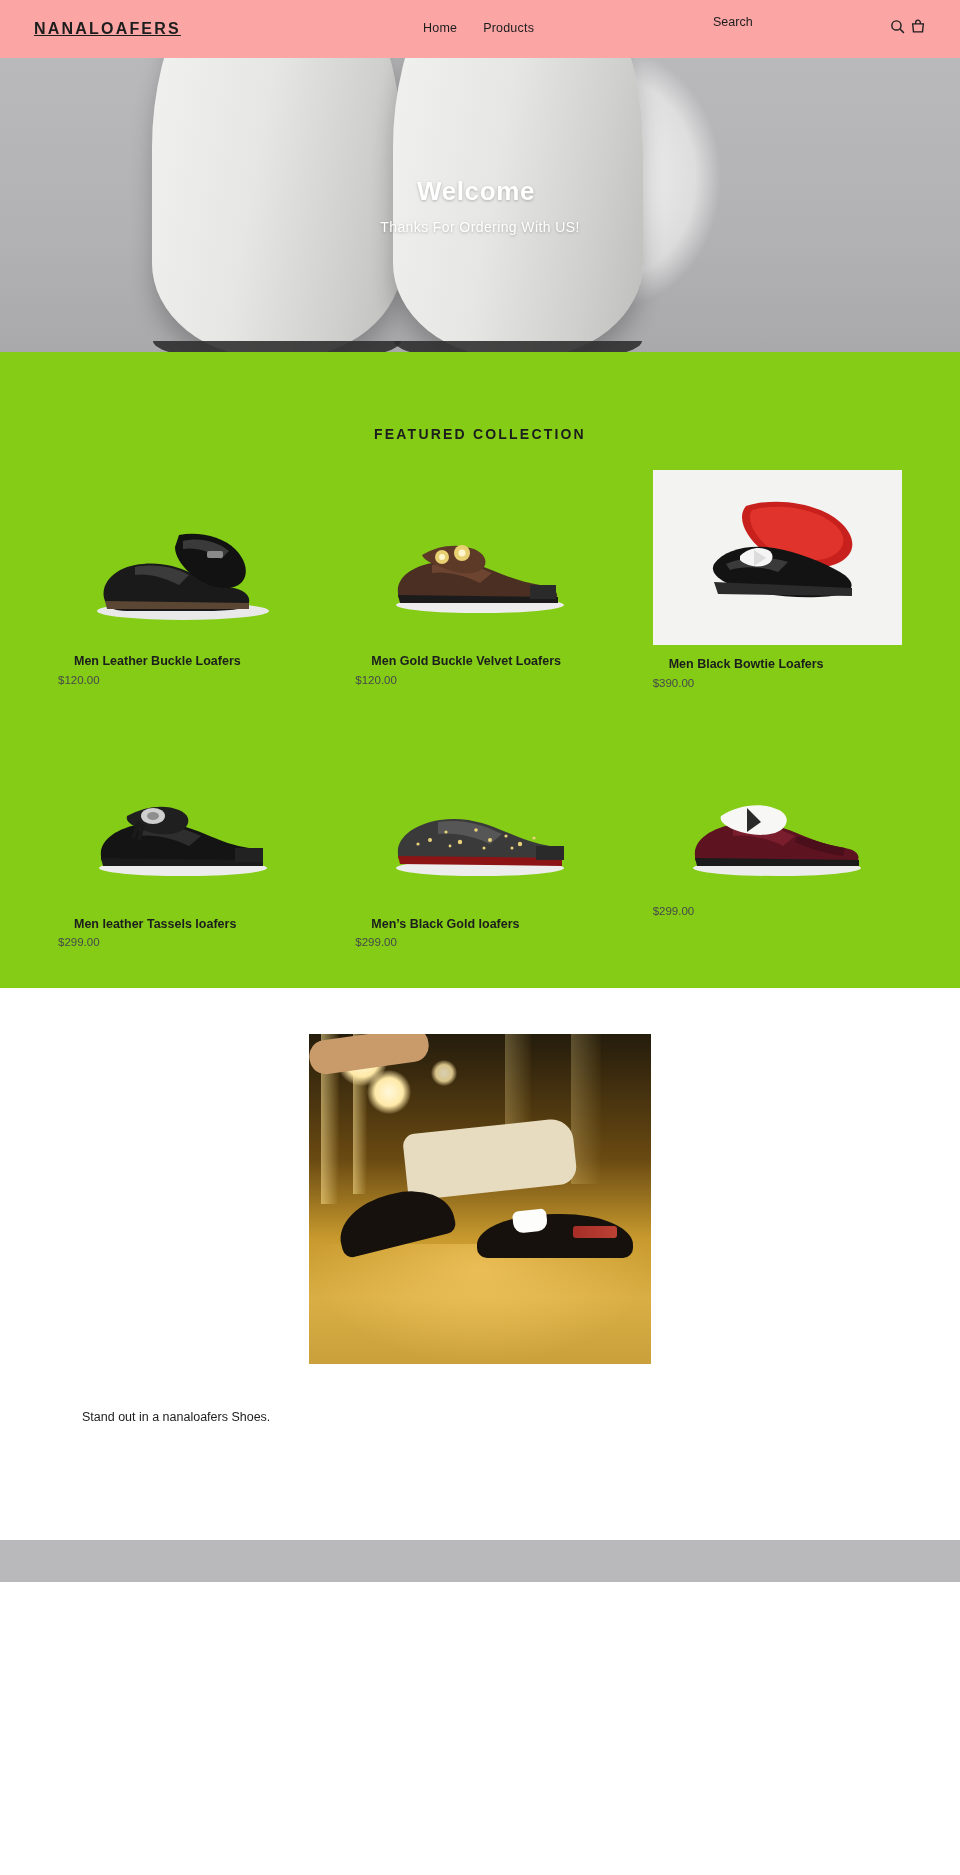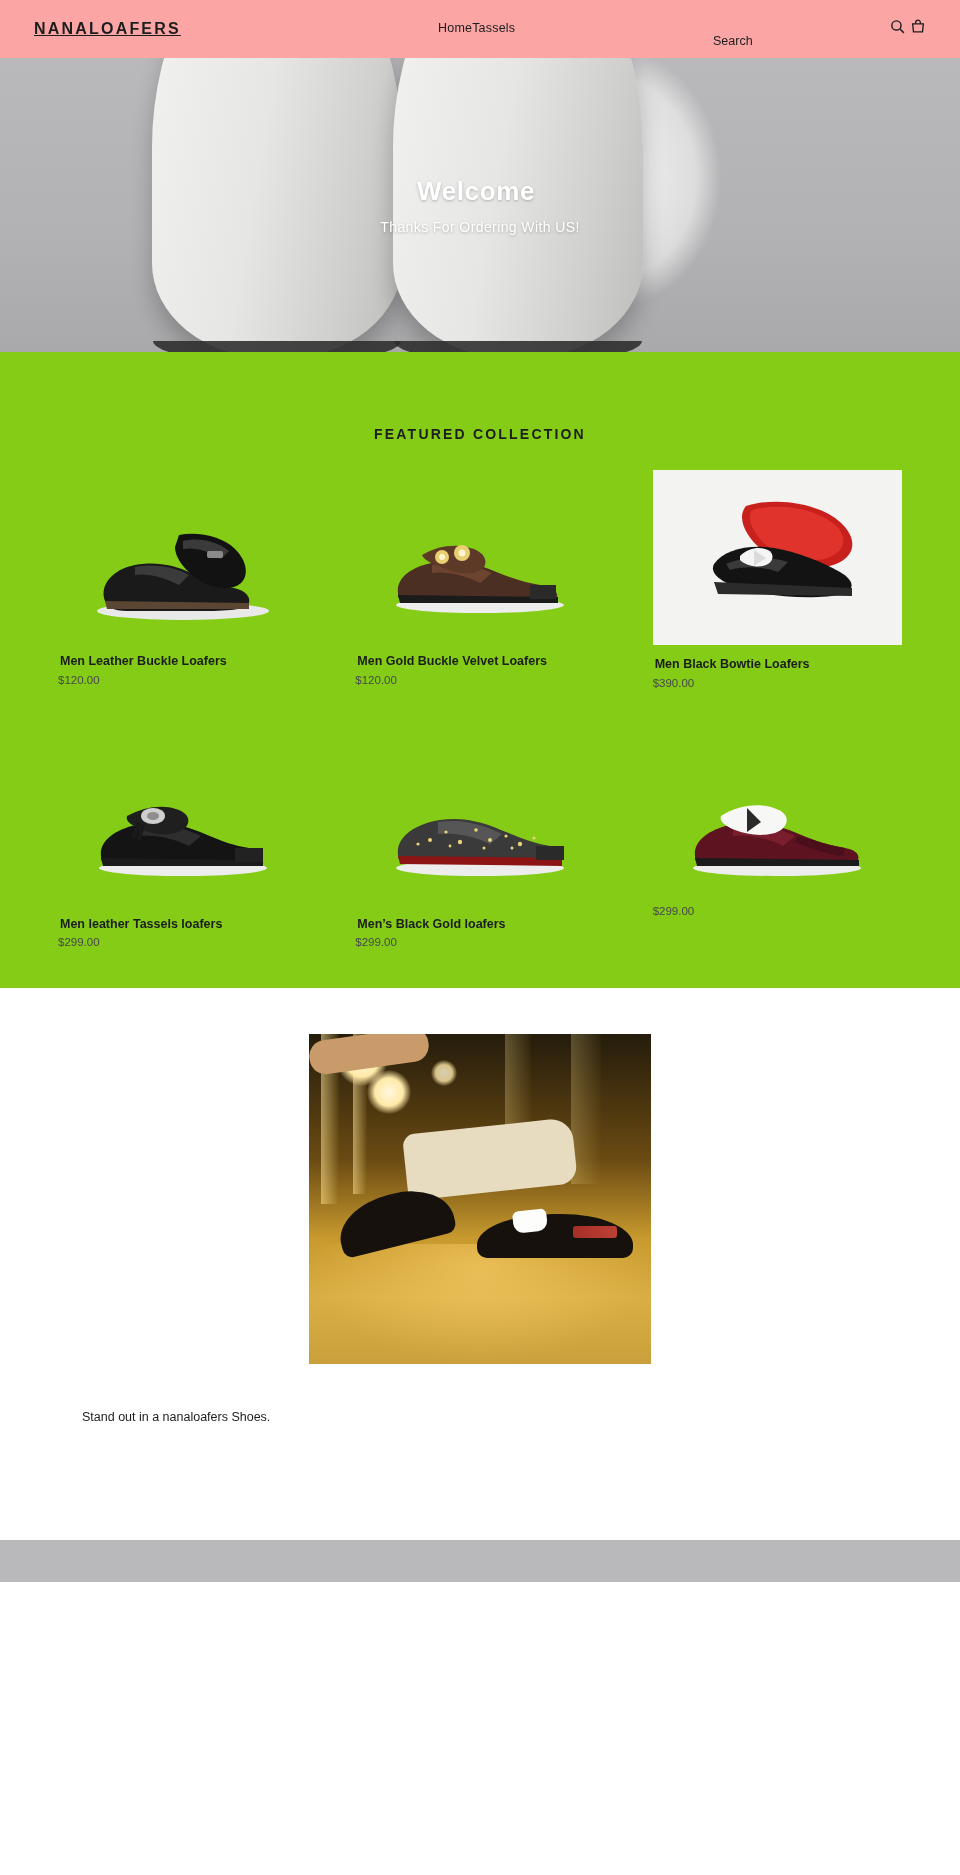"Home" .main-nav { gap: none -> 26px; left: 438px -> 423px }
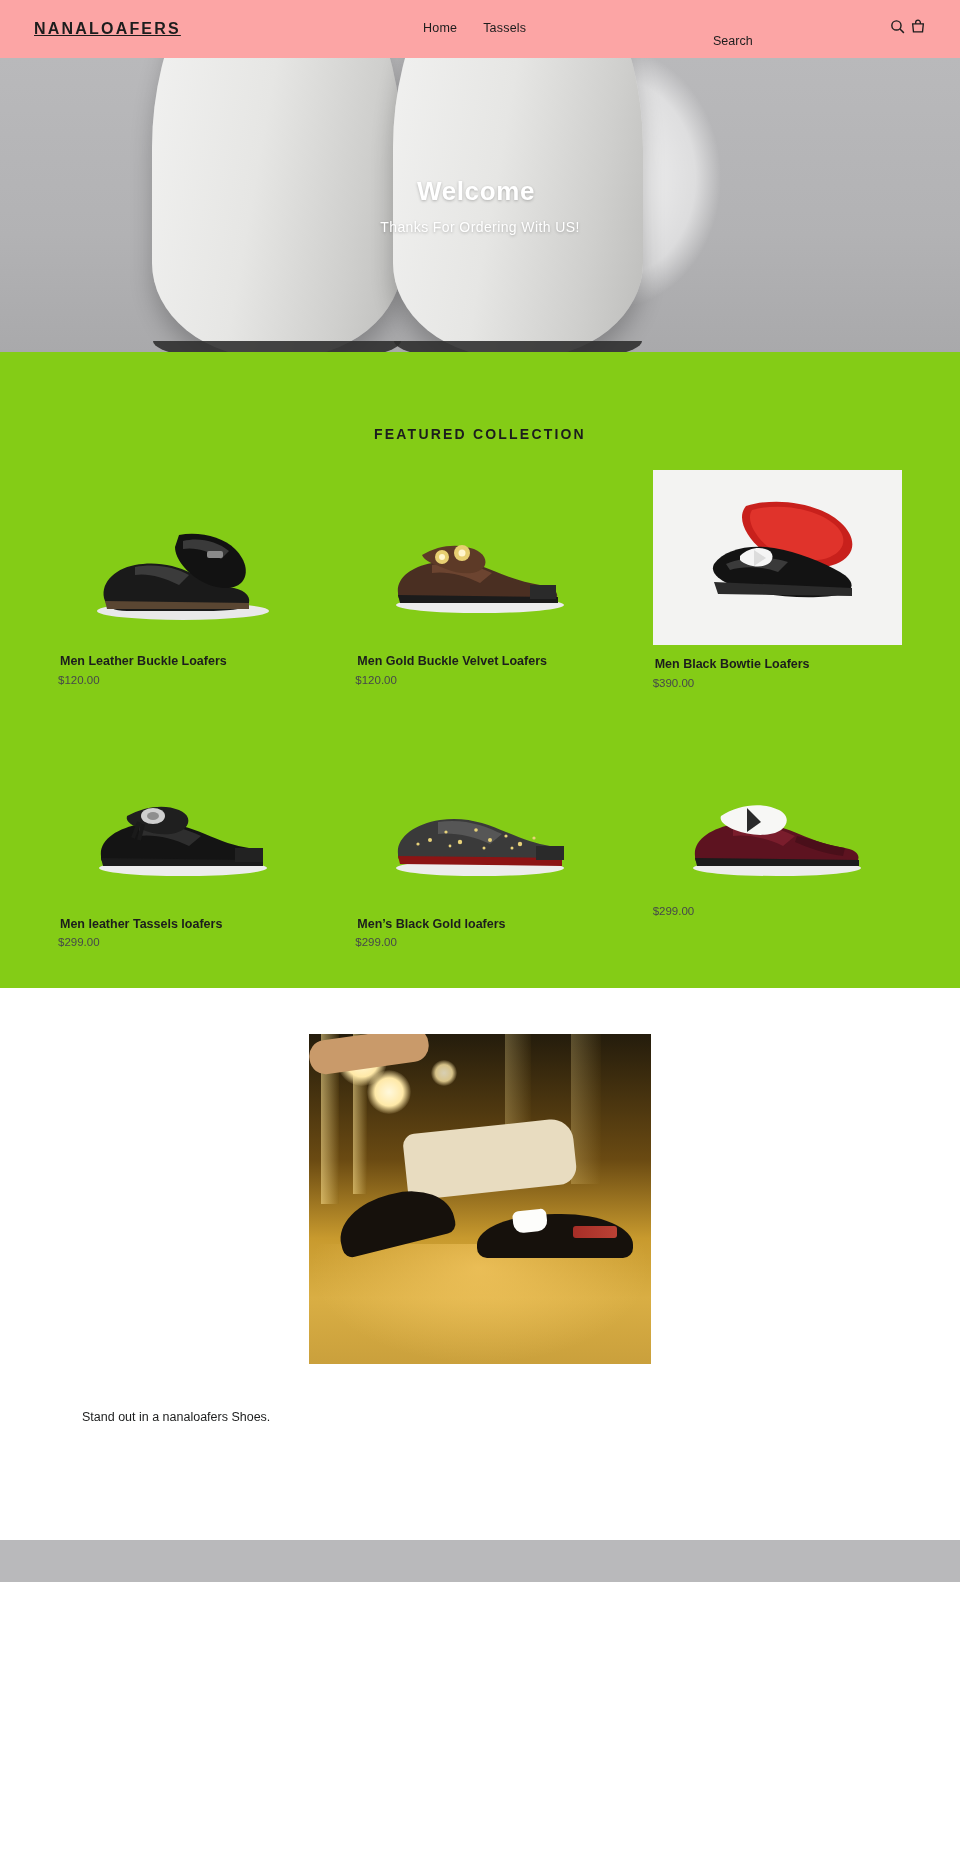"Tassels" a { text: Tassels -> Products }
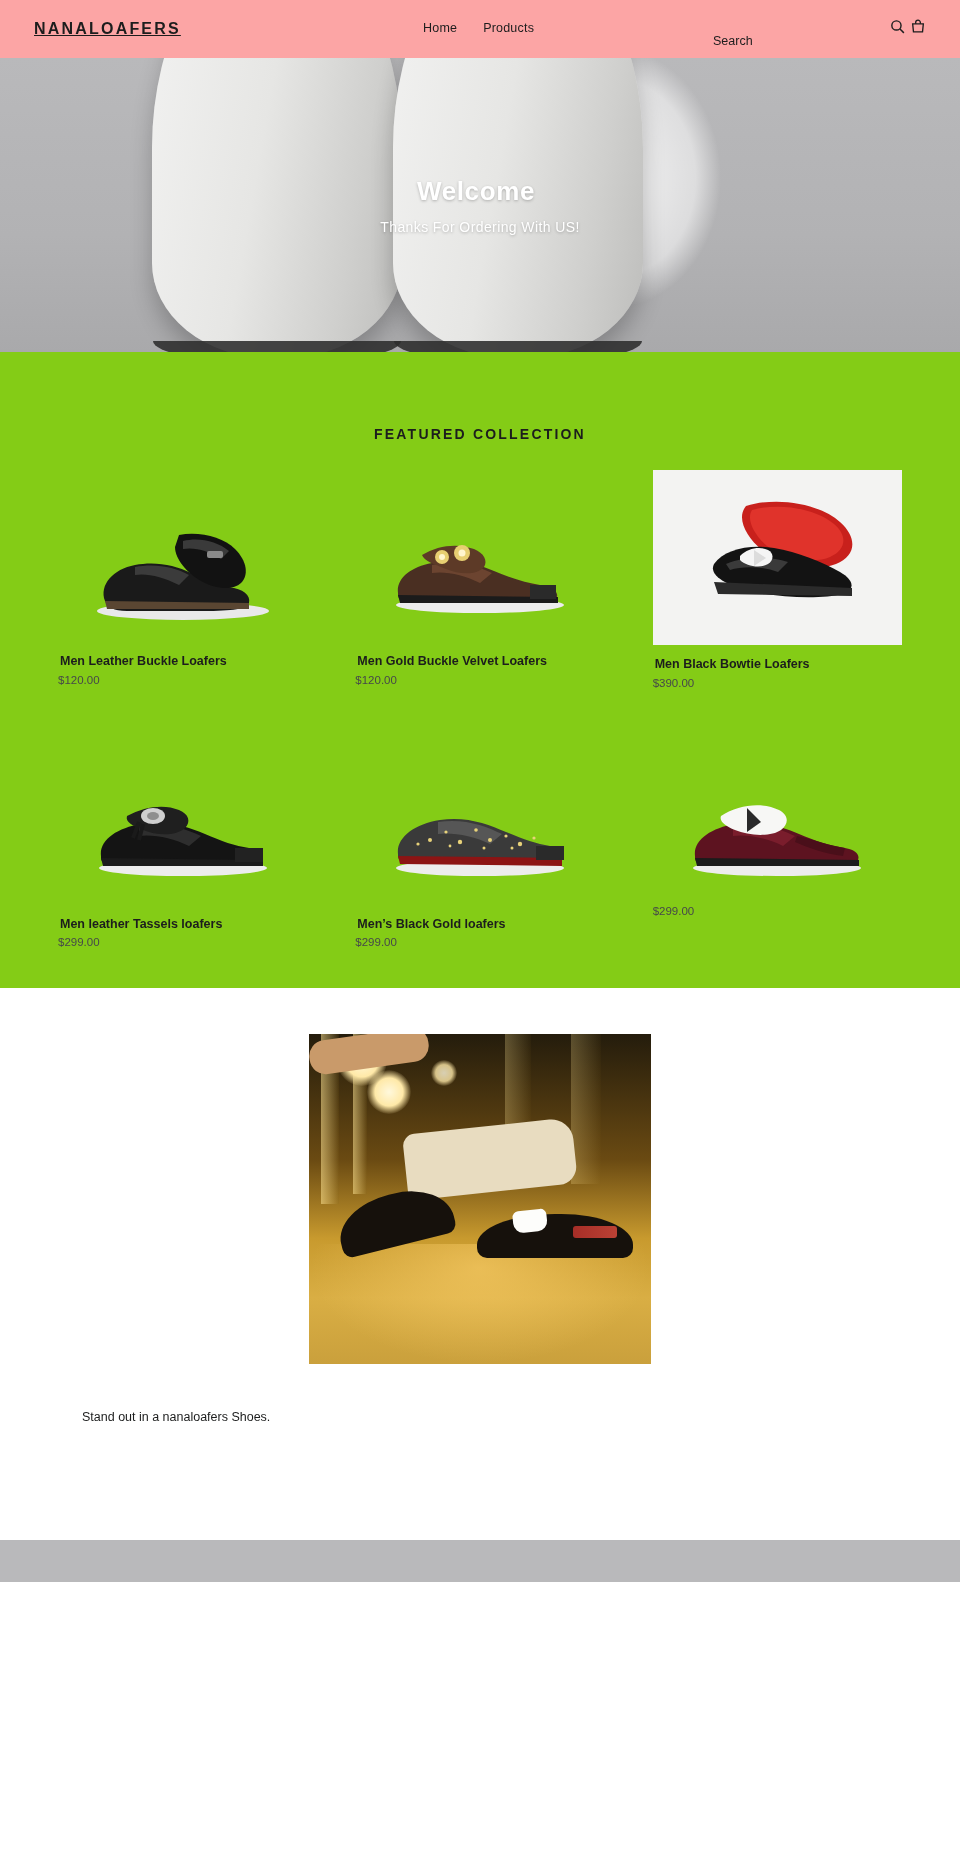"Search" .search-link { top: 34px -> 15px }
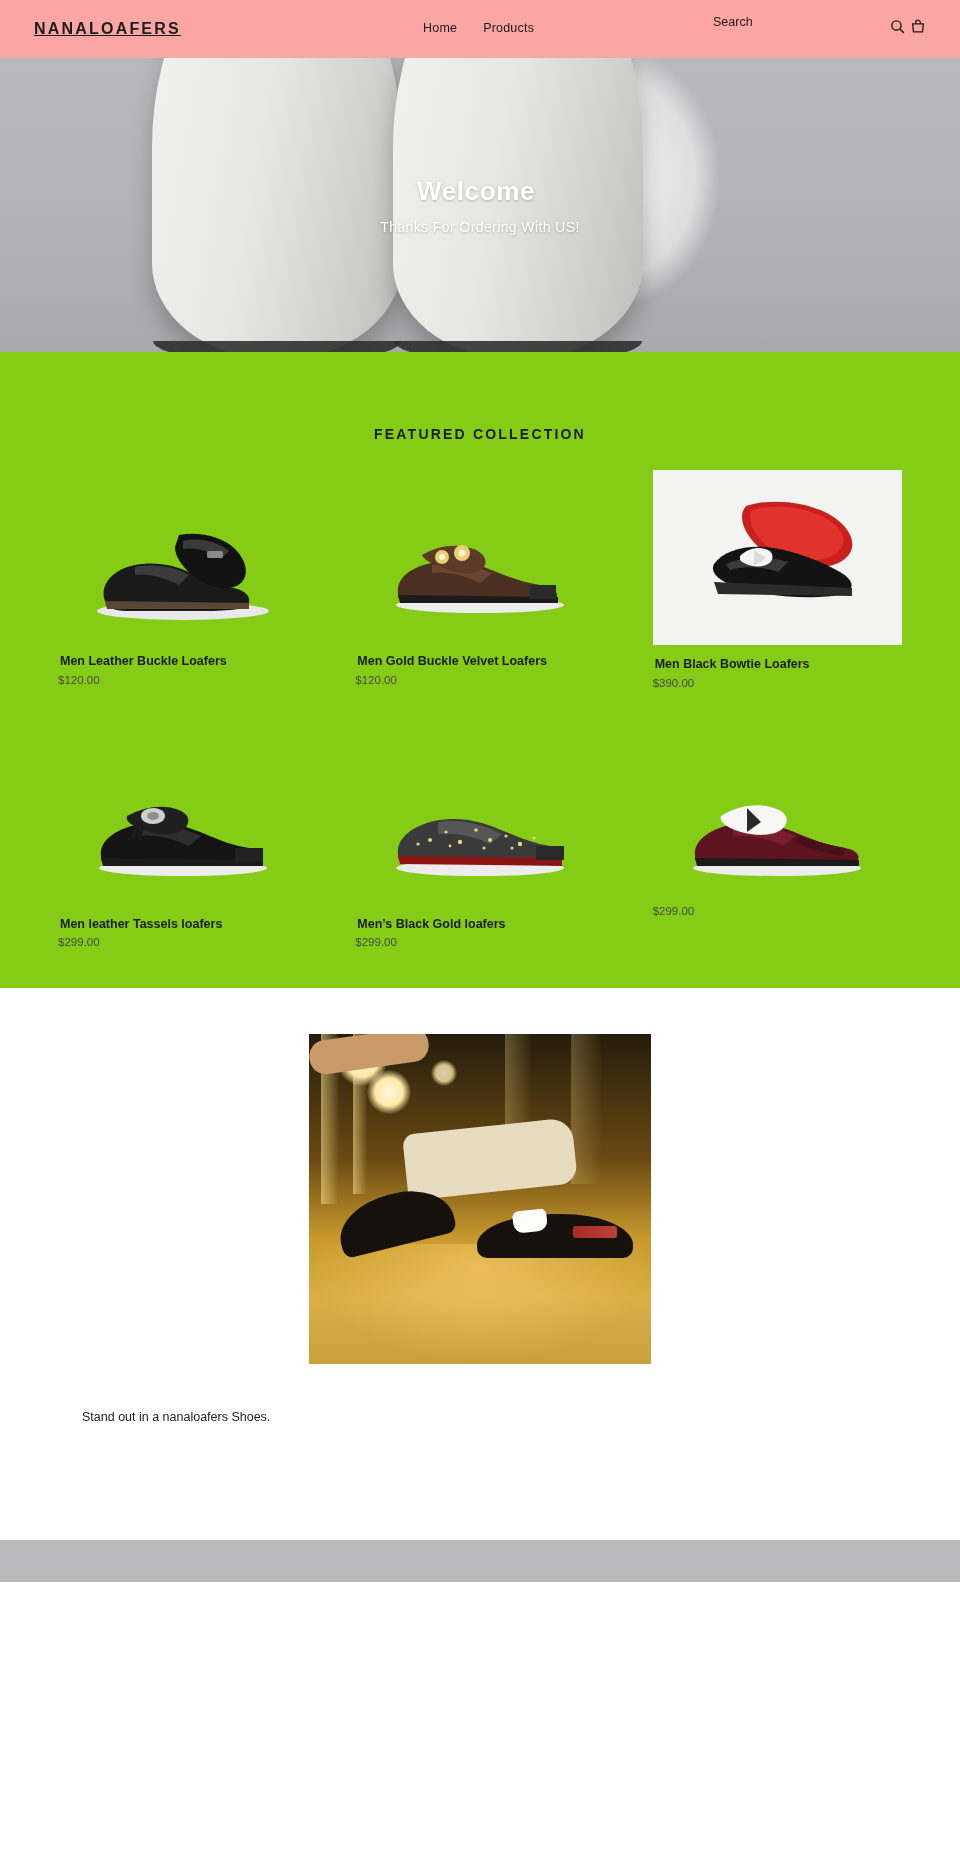"Men Leather Buckle Loafers" .product-title { margin: 12px 0 4px 2px -> 12px 0 4px 16px }
